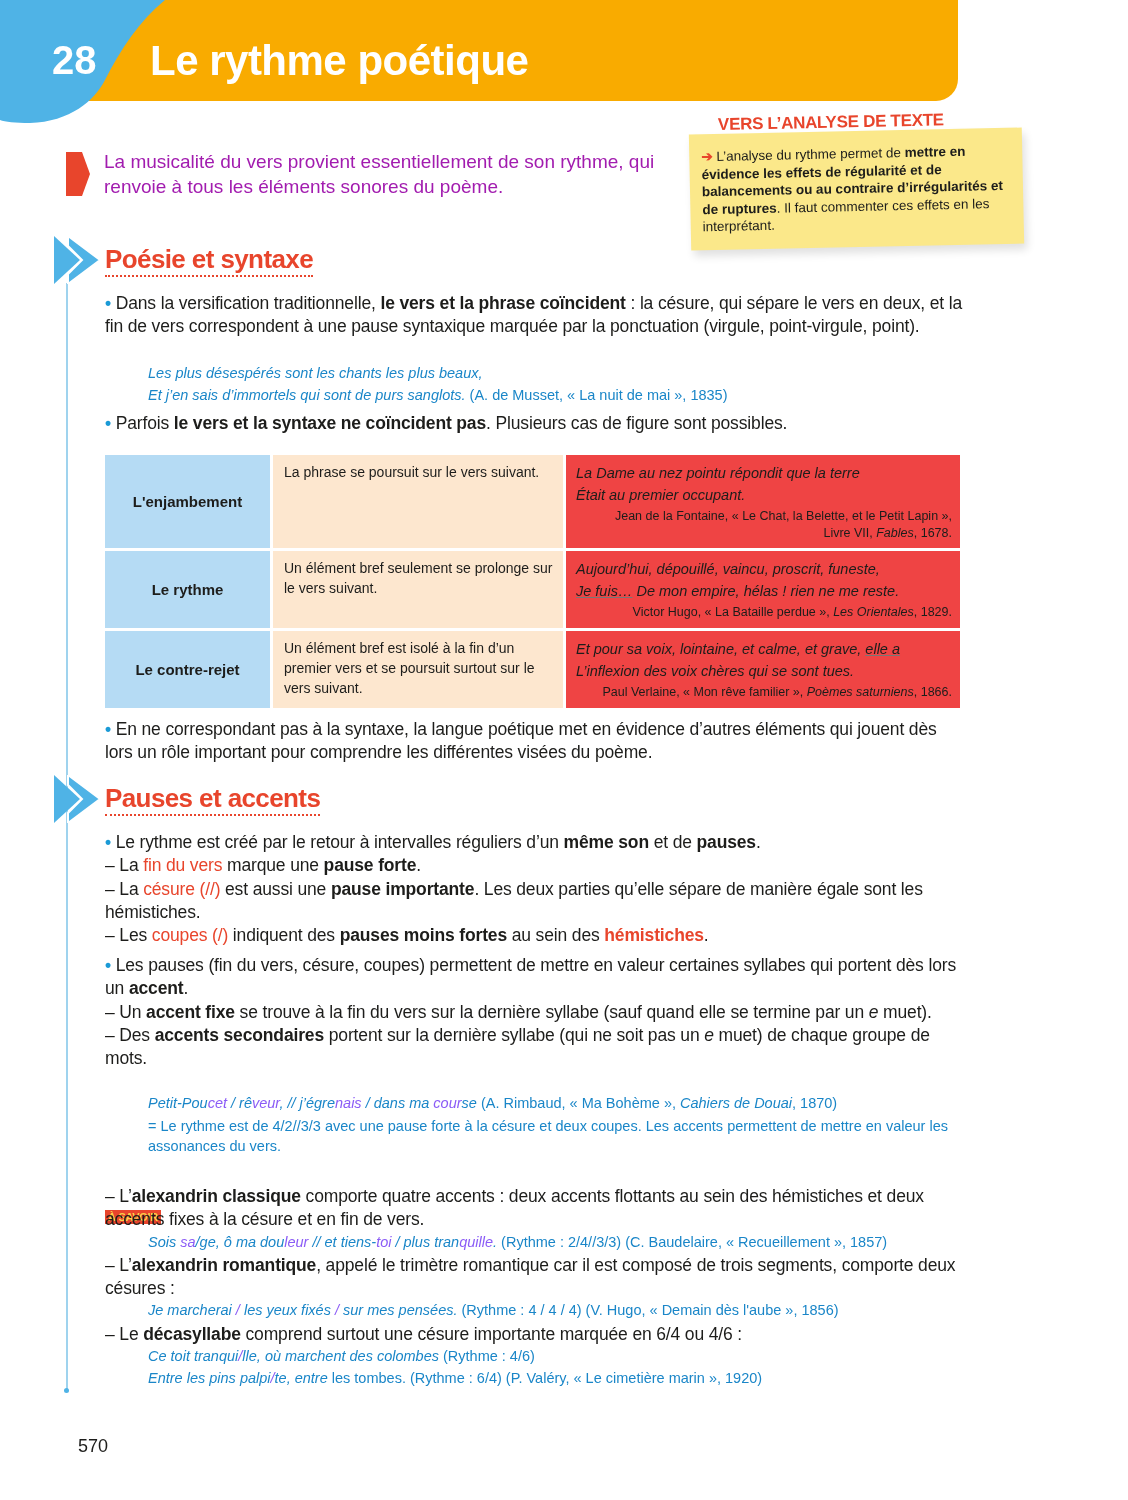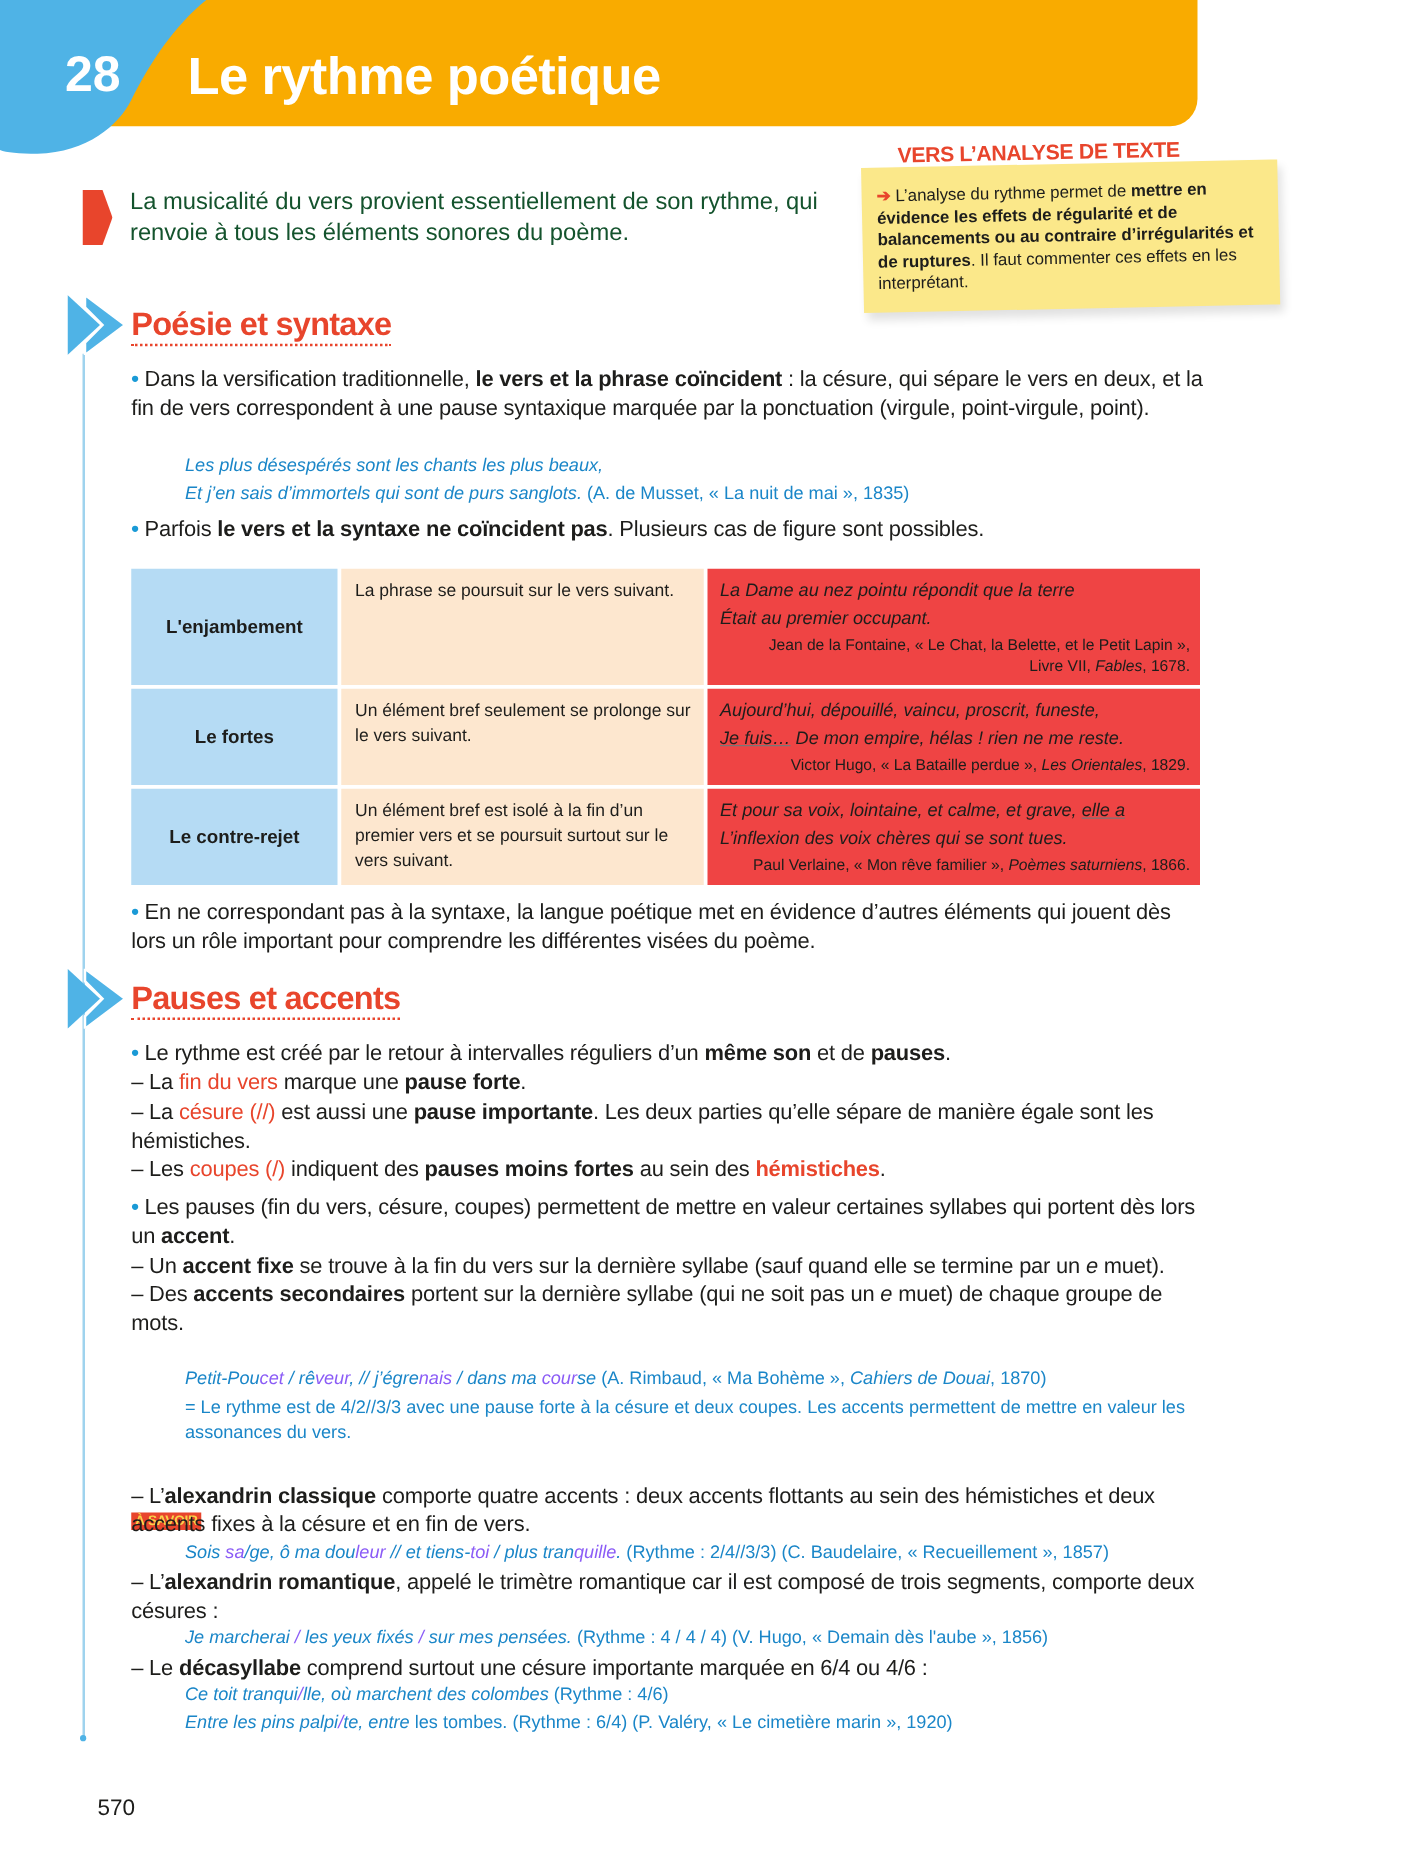"La musicalité du vers provient" .intro-text { color: #14532d -> #a21caf }
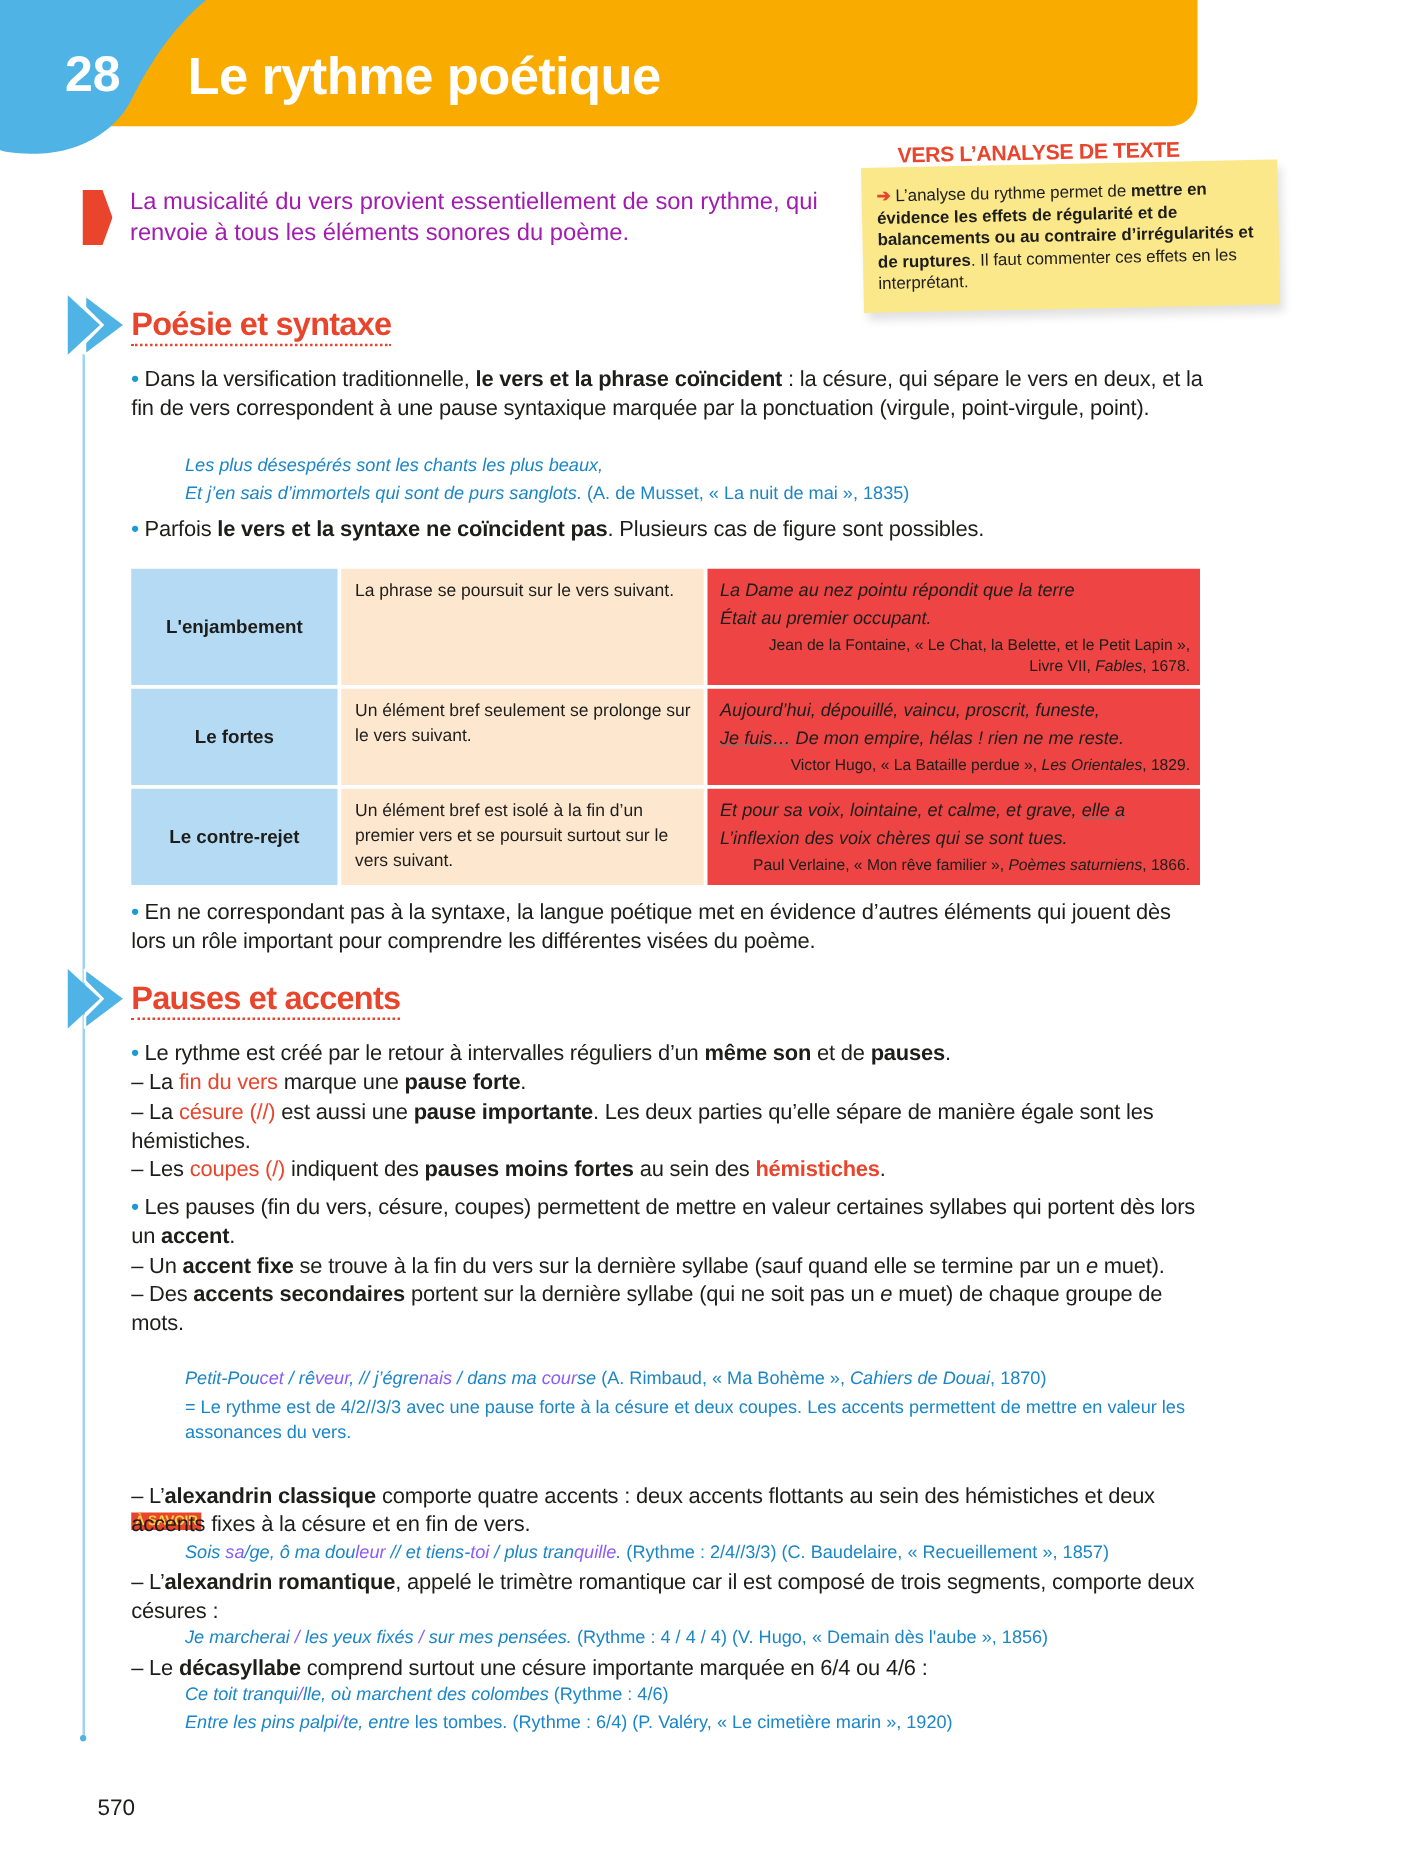"Le fortes" td.term { text: fortes -> rythme }
